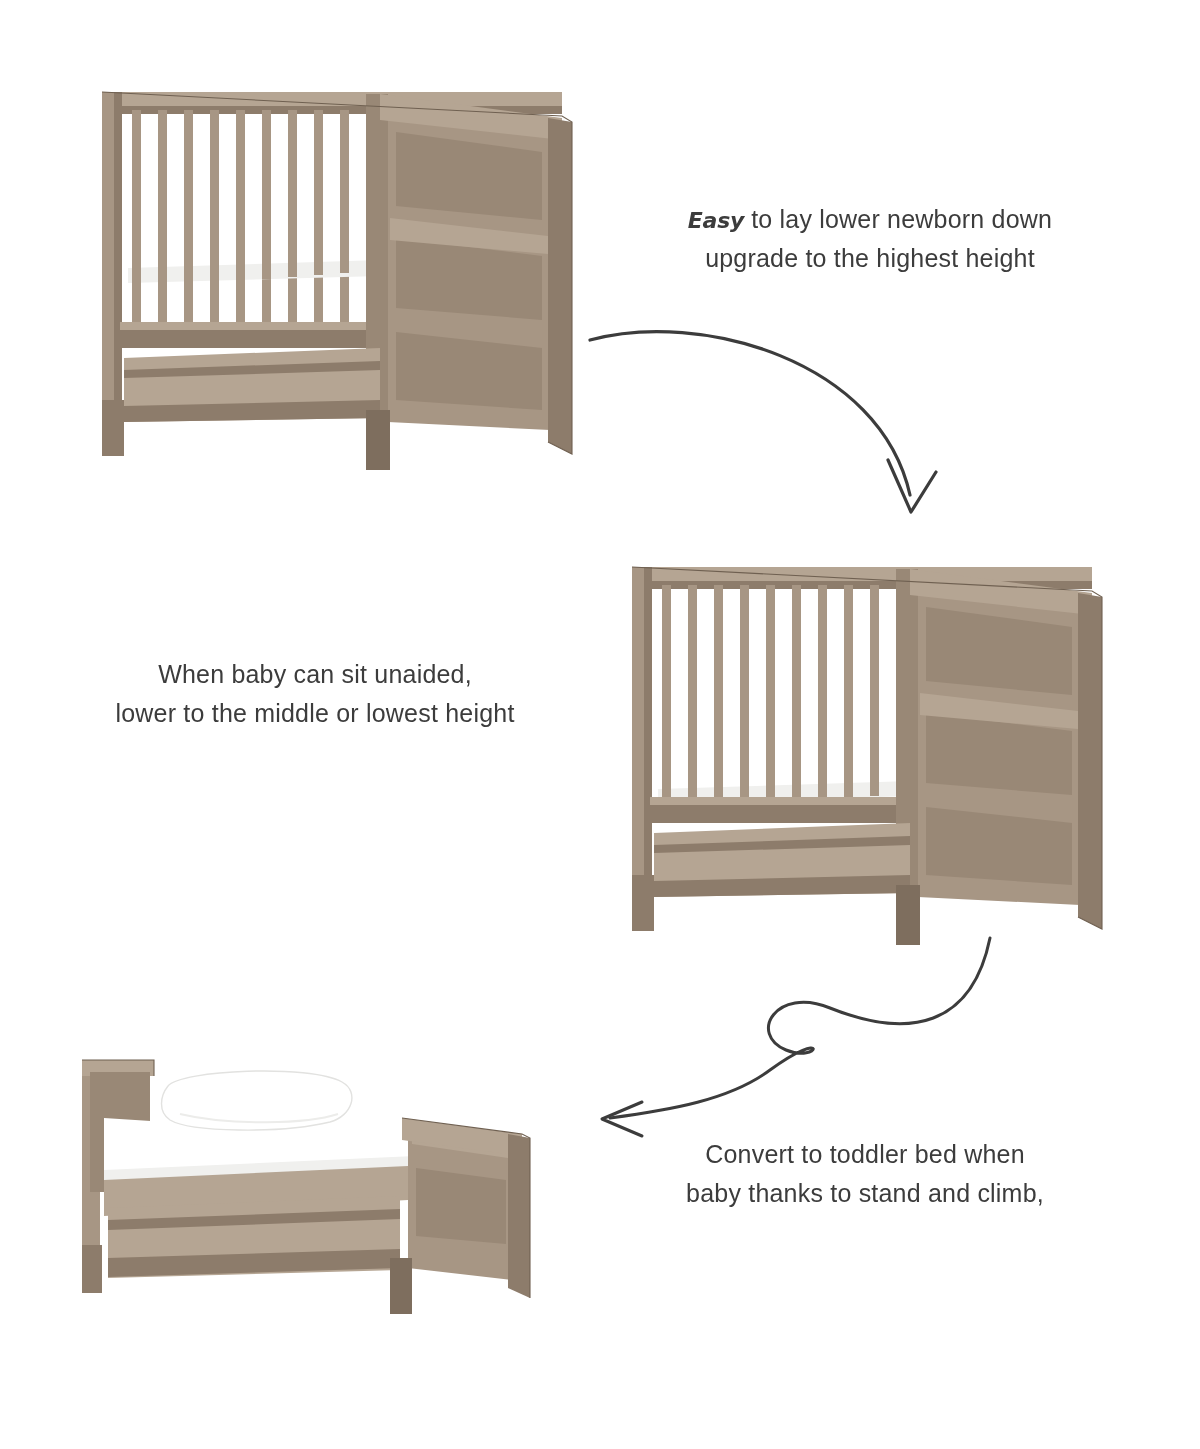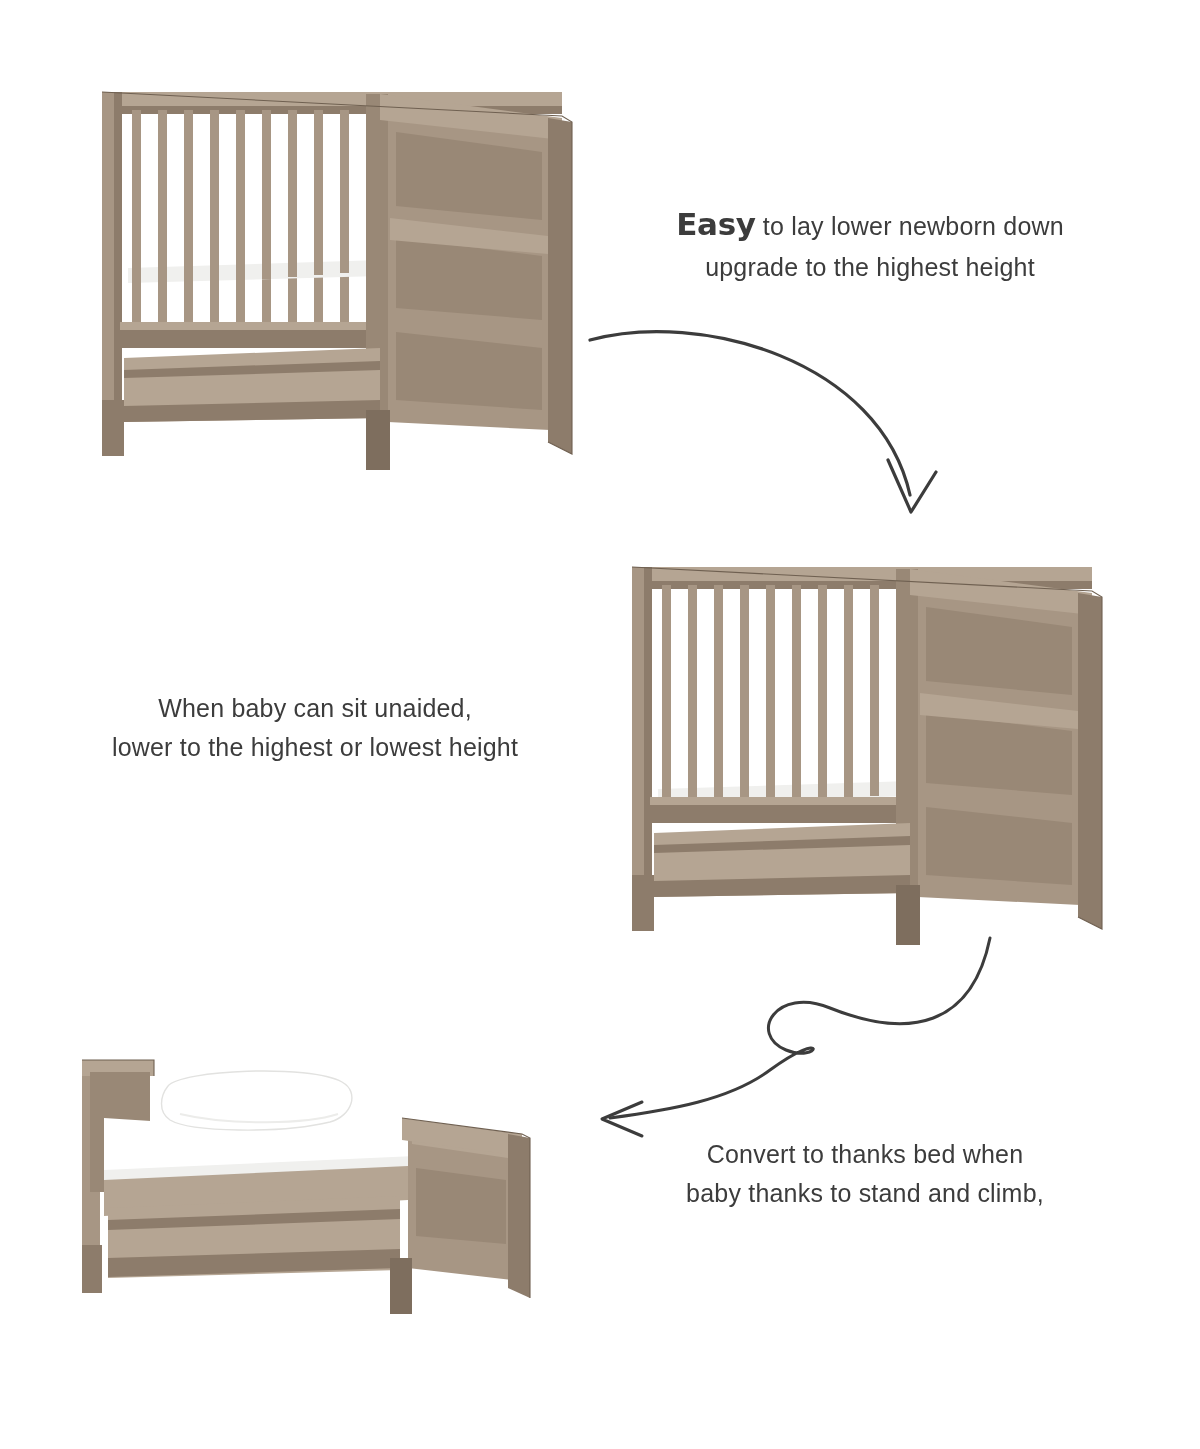"Easy" .script { font-size: 31px -> 22px; font-style: none -> italic }
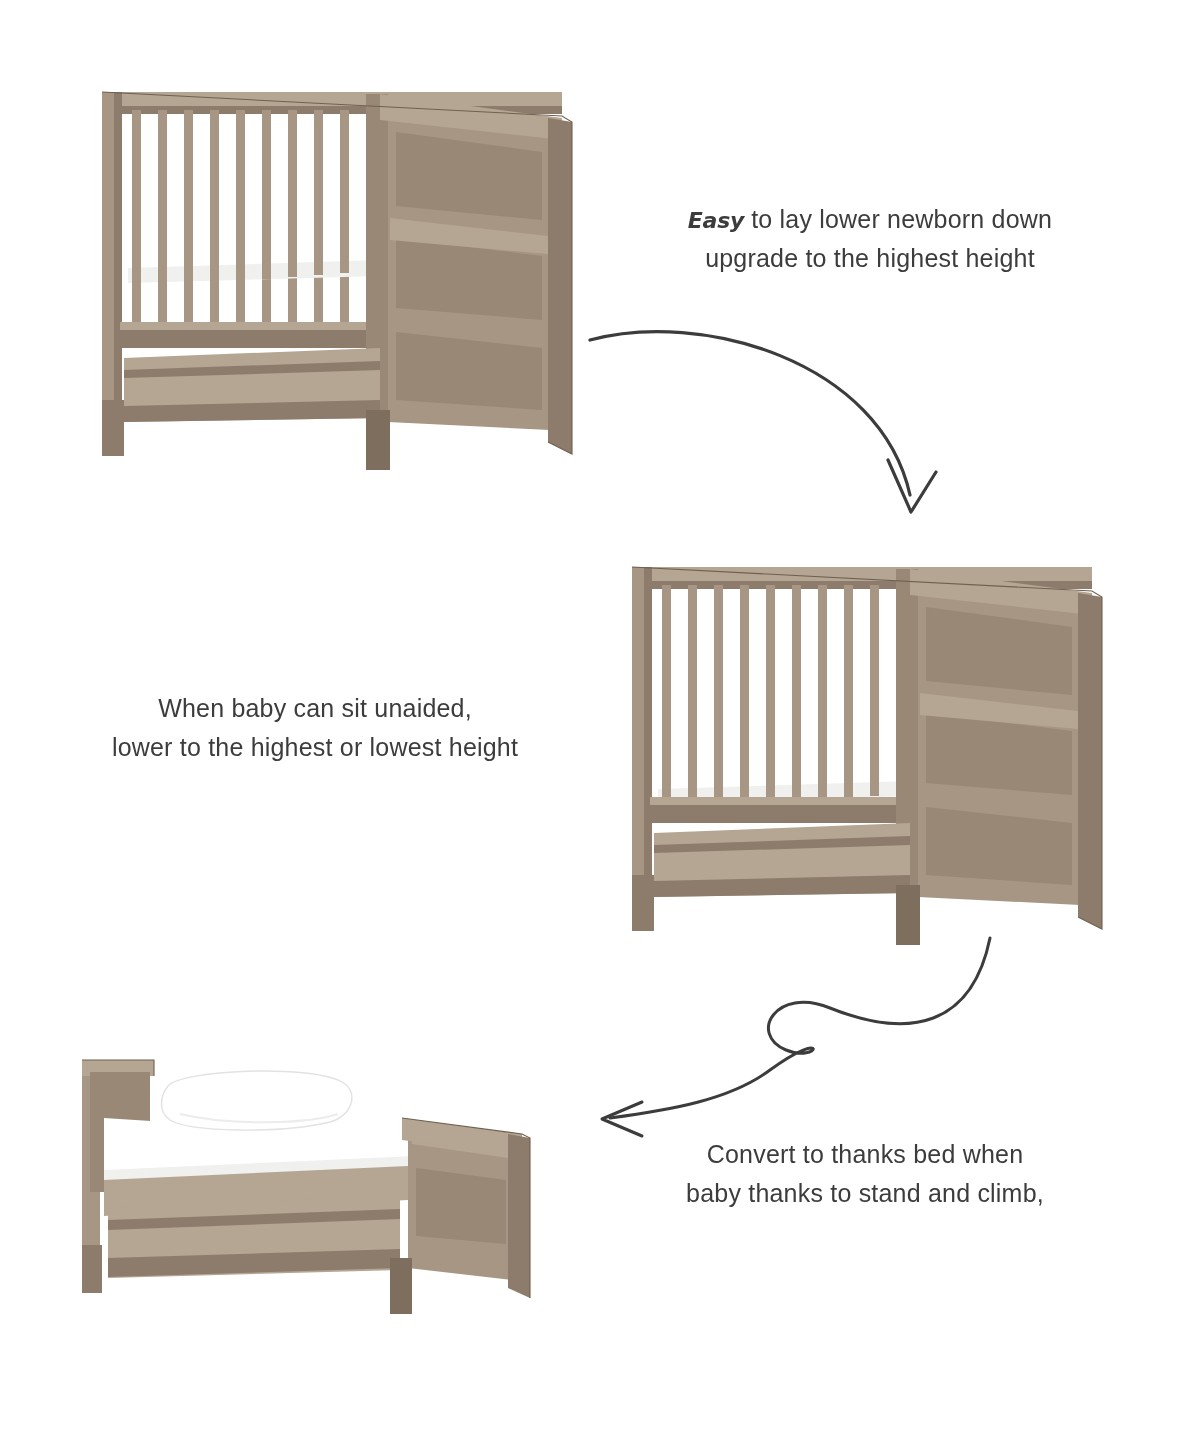"When baby can sit unaided," #caption-two { top: 689px -> 655px }
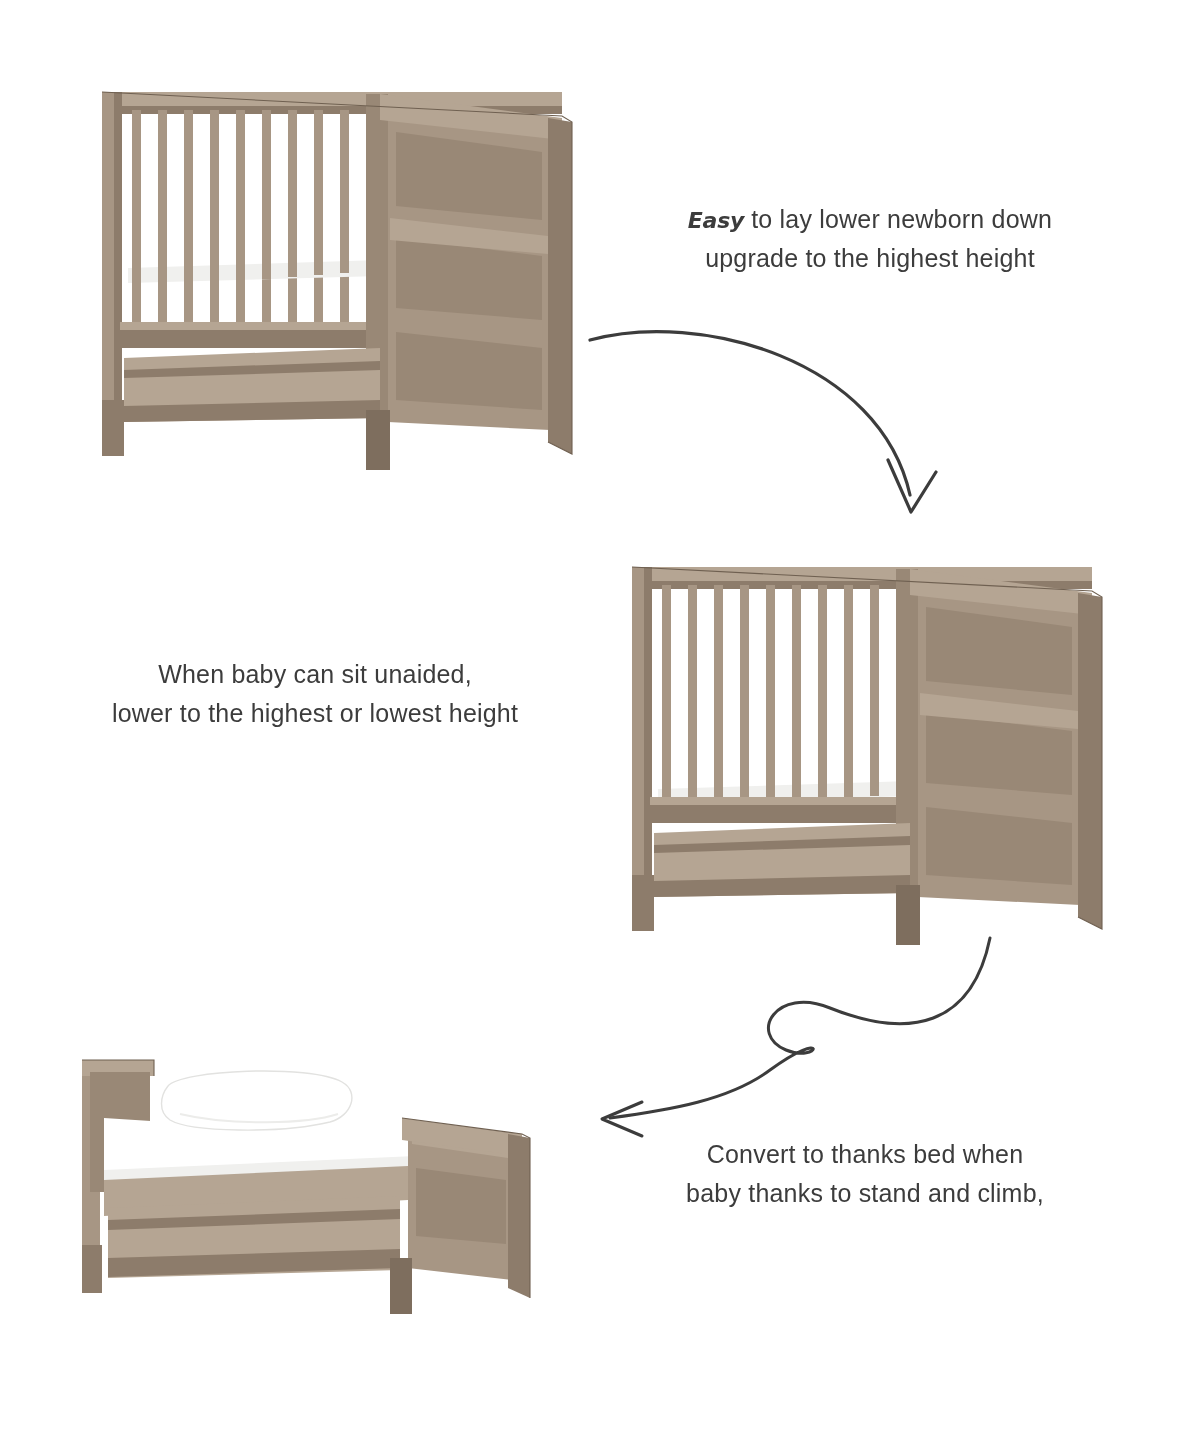"lower to the highest or" span { text: highest -> middle }
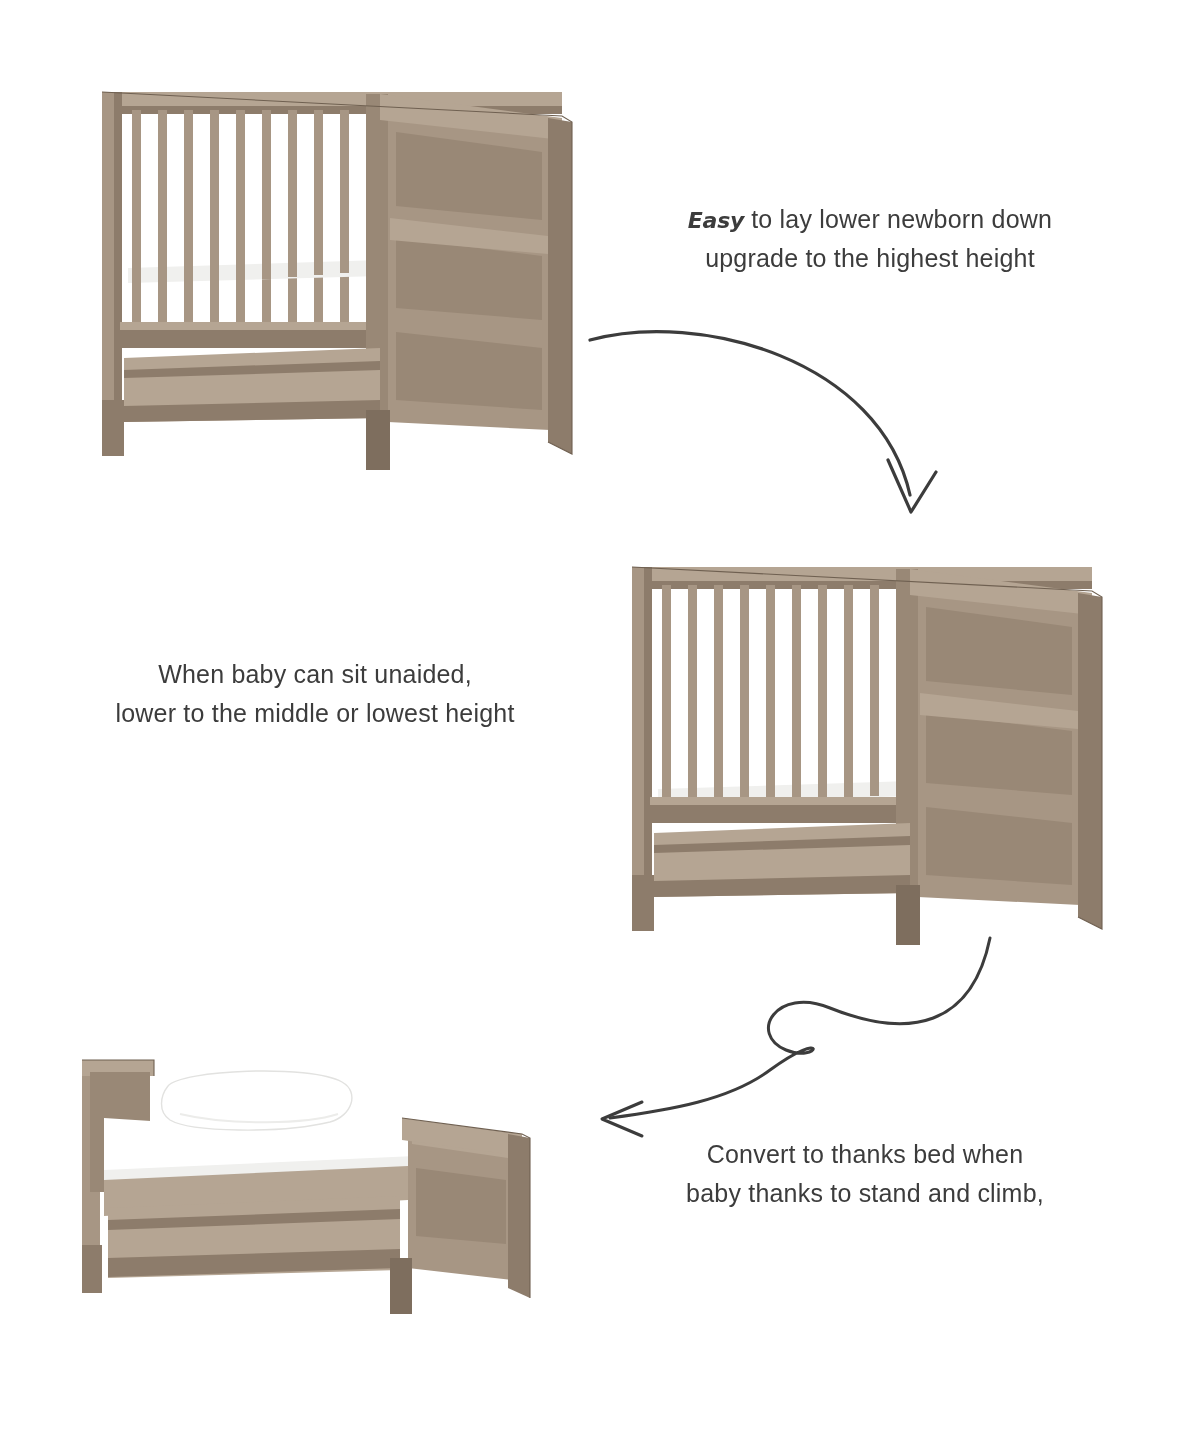"Convert to thanks bed when" span { text: thanks -> toddler }
